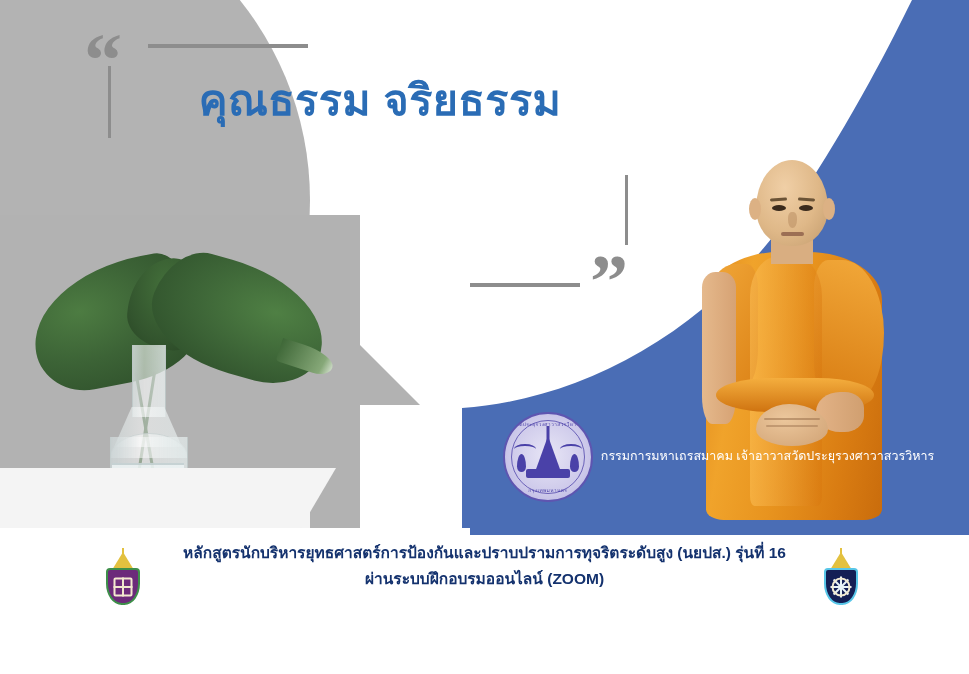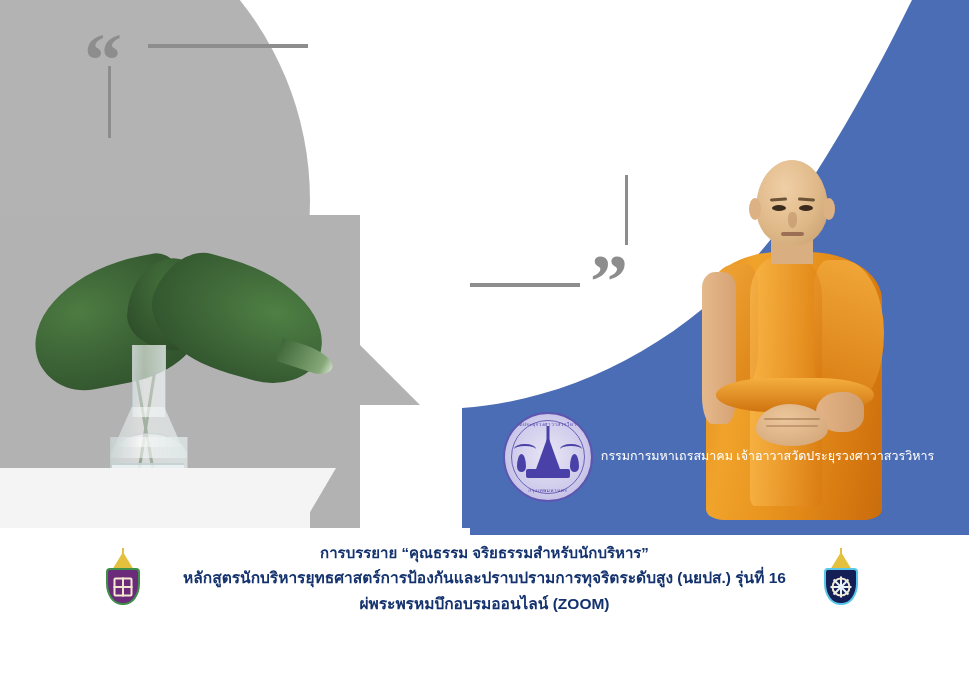"คุณธรรม จริยธรรม" div.title-line { html: none -> <div>คุณธรรม จริยธรรม</div> }
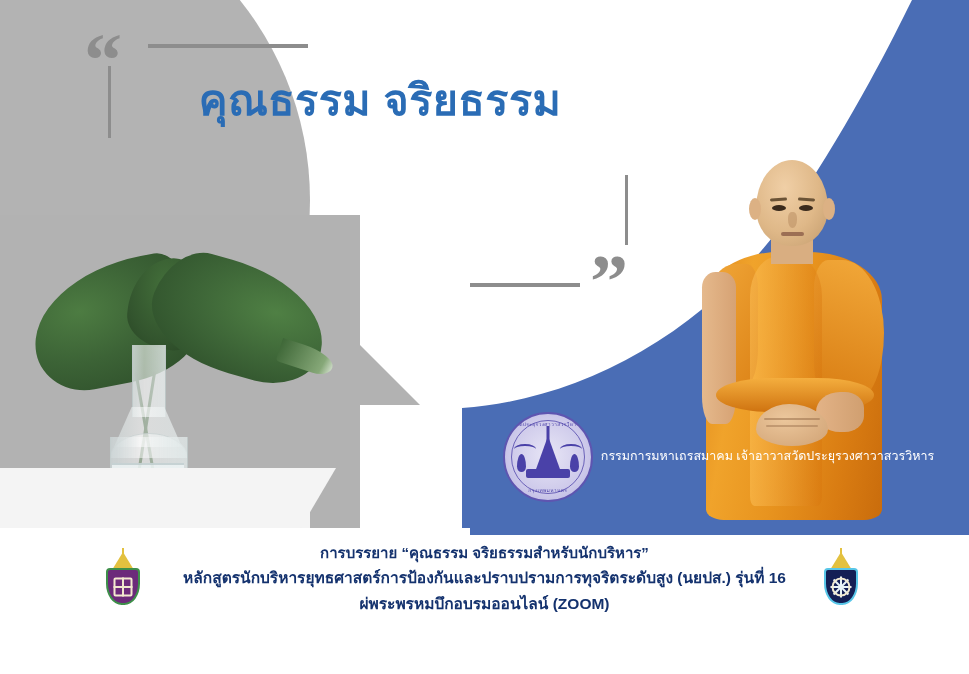"การบรรยาย “คุณธรรม" div.footer-line { html: <div>การบรรยาย “คุณธรรม จริยธรรมสำหรับนักบริหาร”</div> -> none }
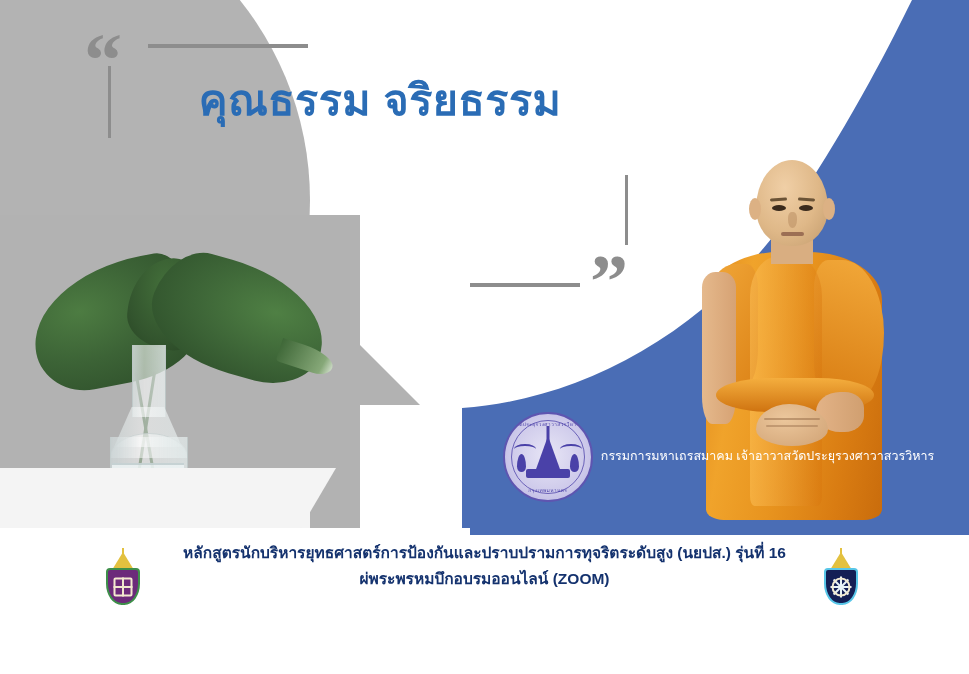"ผ่พระพรหมบึกอบรมออนไลน์ (ZOOM)" div.footer-line { text: ผ่พระพรหมบึกอบรมออนไลน์ -> ผ่านระบบฝึกอบรมออนไลน์ }
